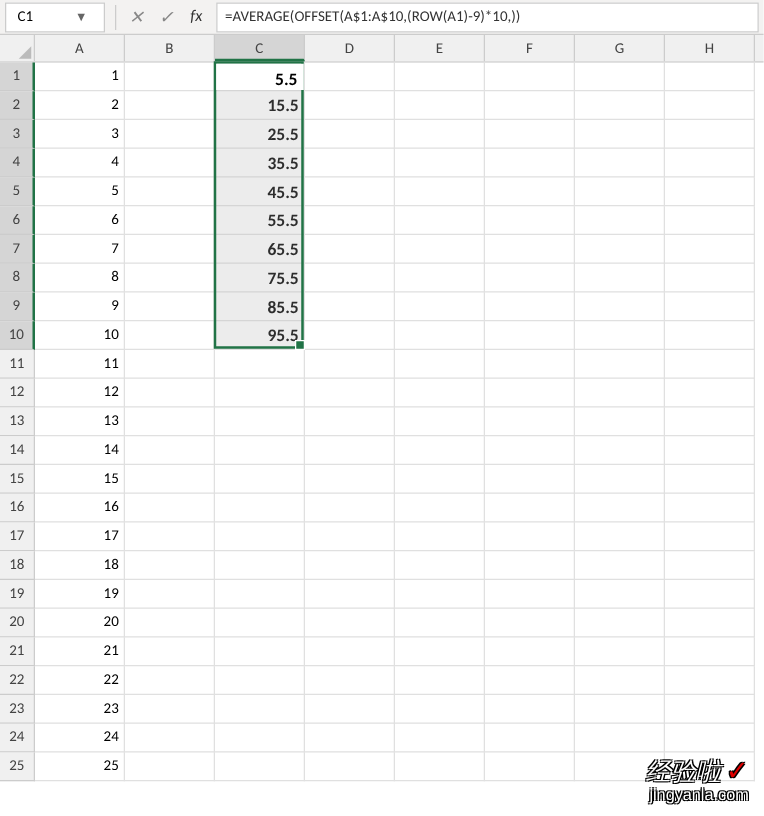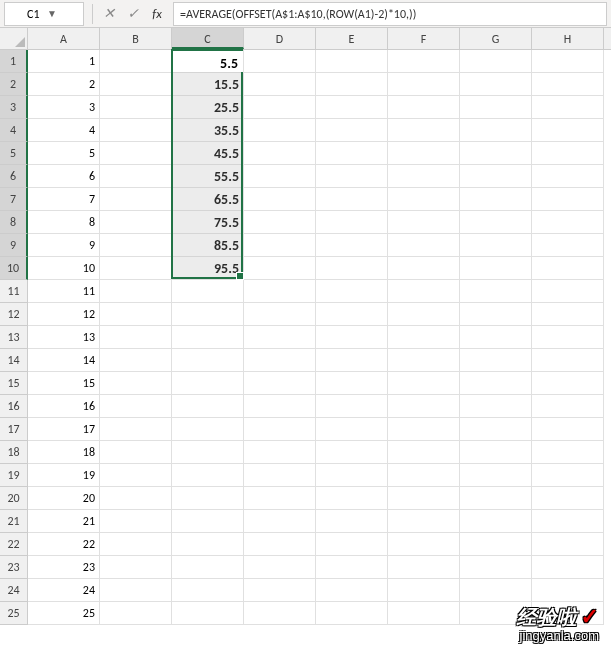"C1" .name-box { padding: 0 22px -> 0 9px }
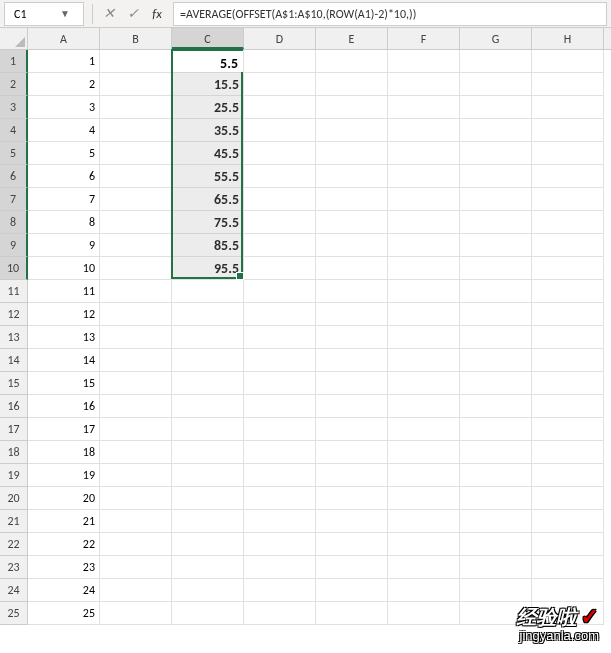"=AVERAGE(OFFSET(A$1:A$10,(ROW(A1)-2)*10," span { text: -2 -> -9 }
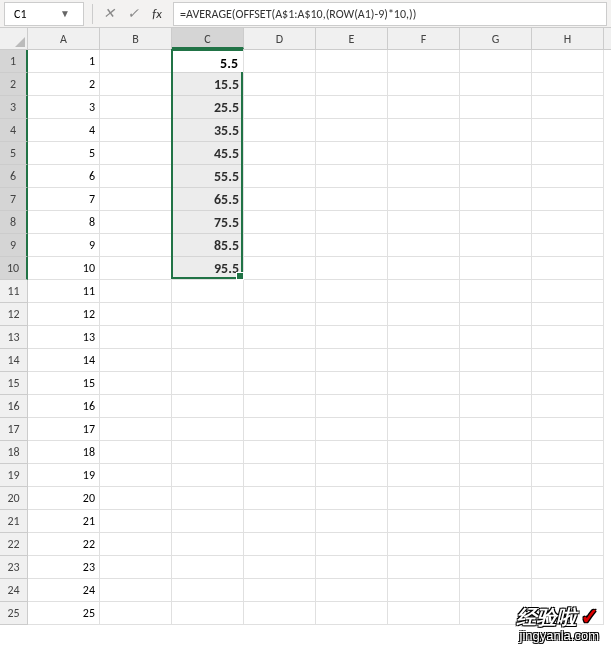"经验啦 ✓" .wm-top { font-weight: bold -> normal }
